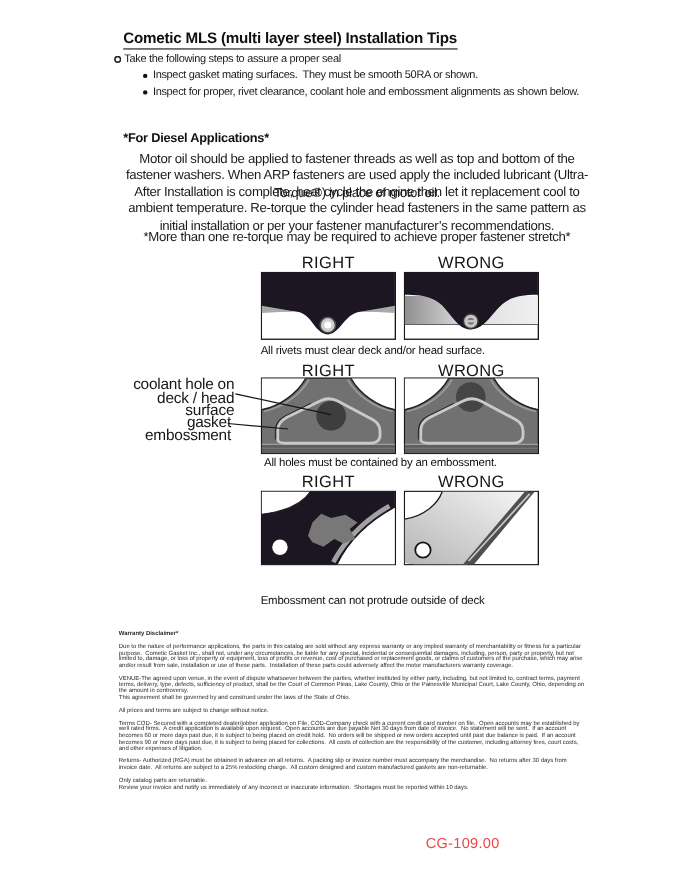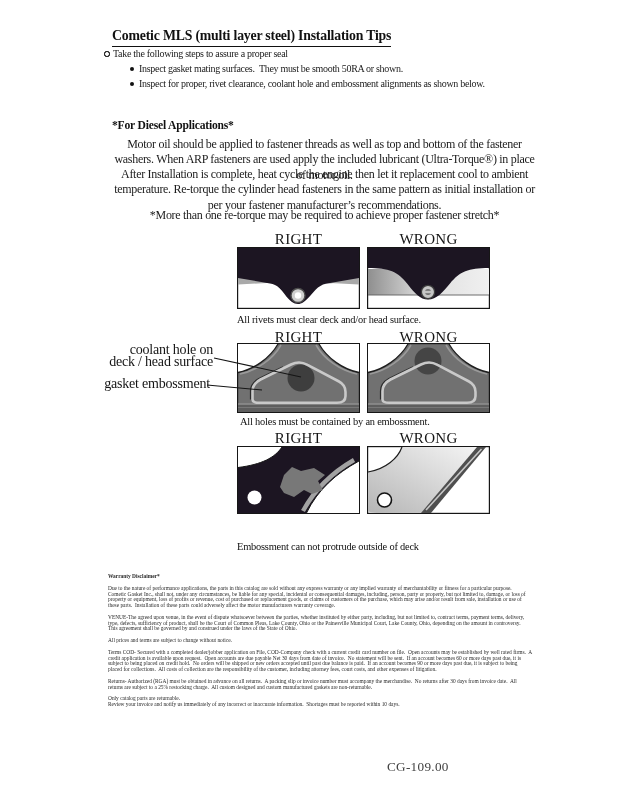"Cometic MLS (multi layer steel)" #page { font-family: Liberation Serif, serif -> Liberation Sans, sans-serif }
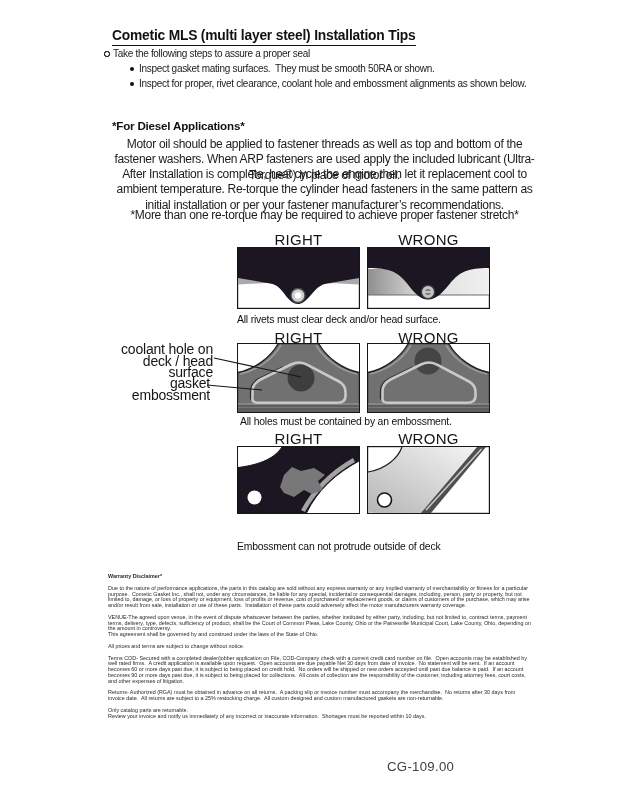"CG-109.00" .page-code { color: #404040 -> #ef4444 }
